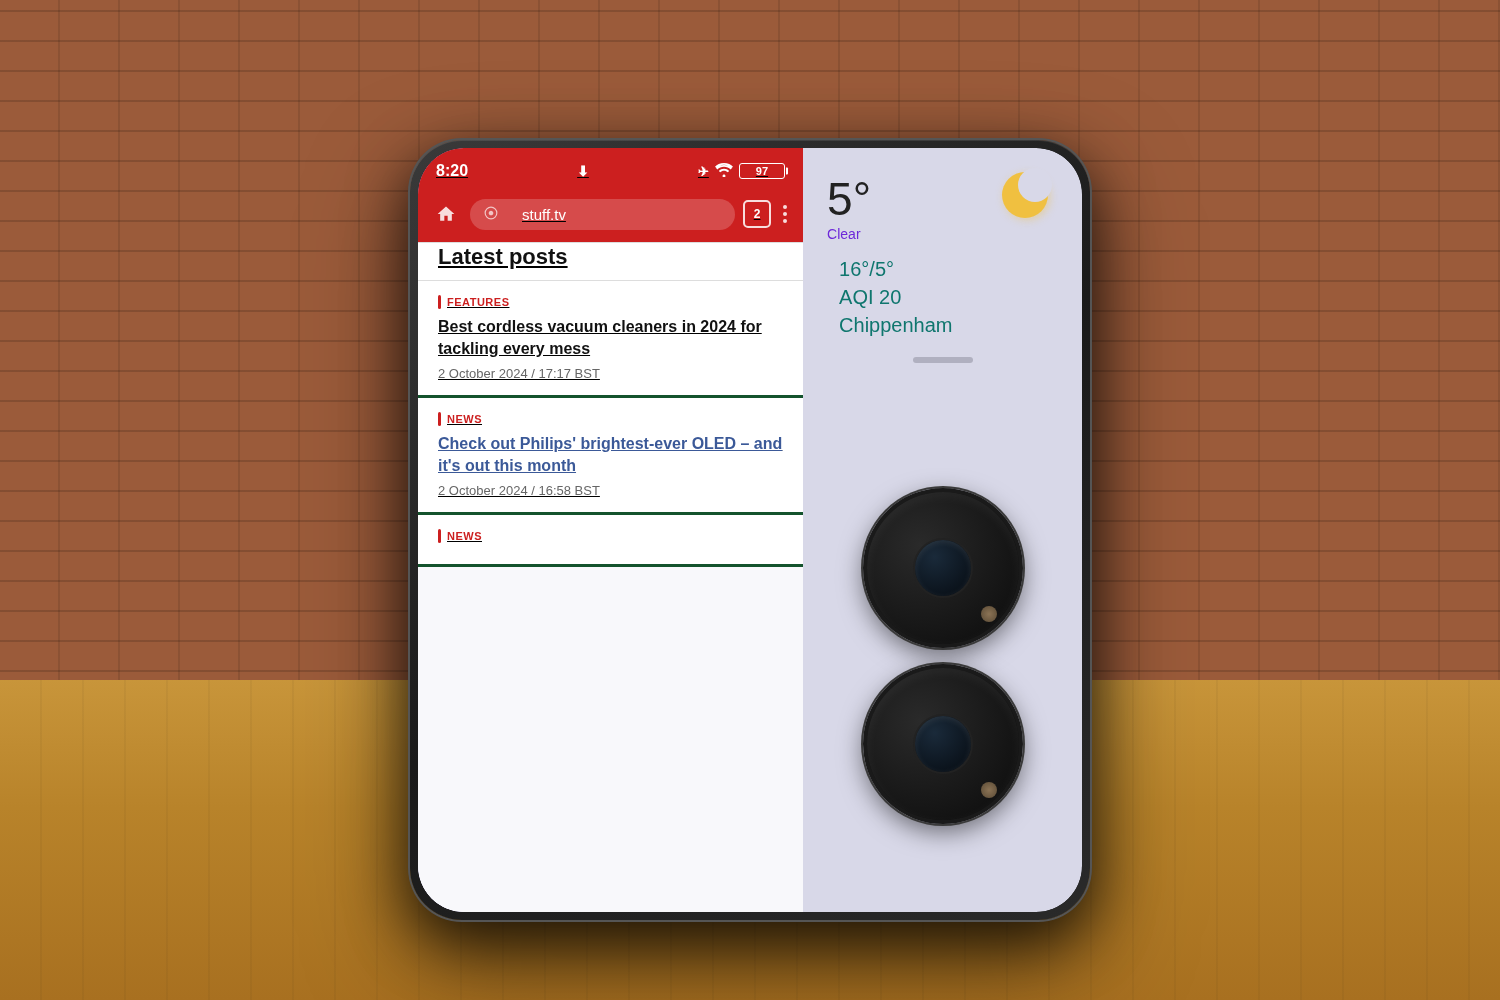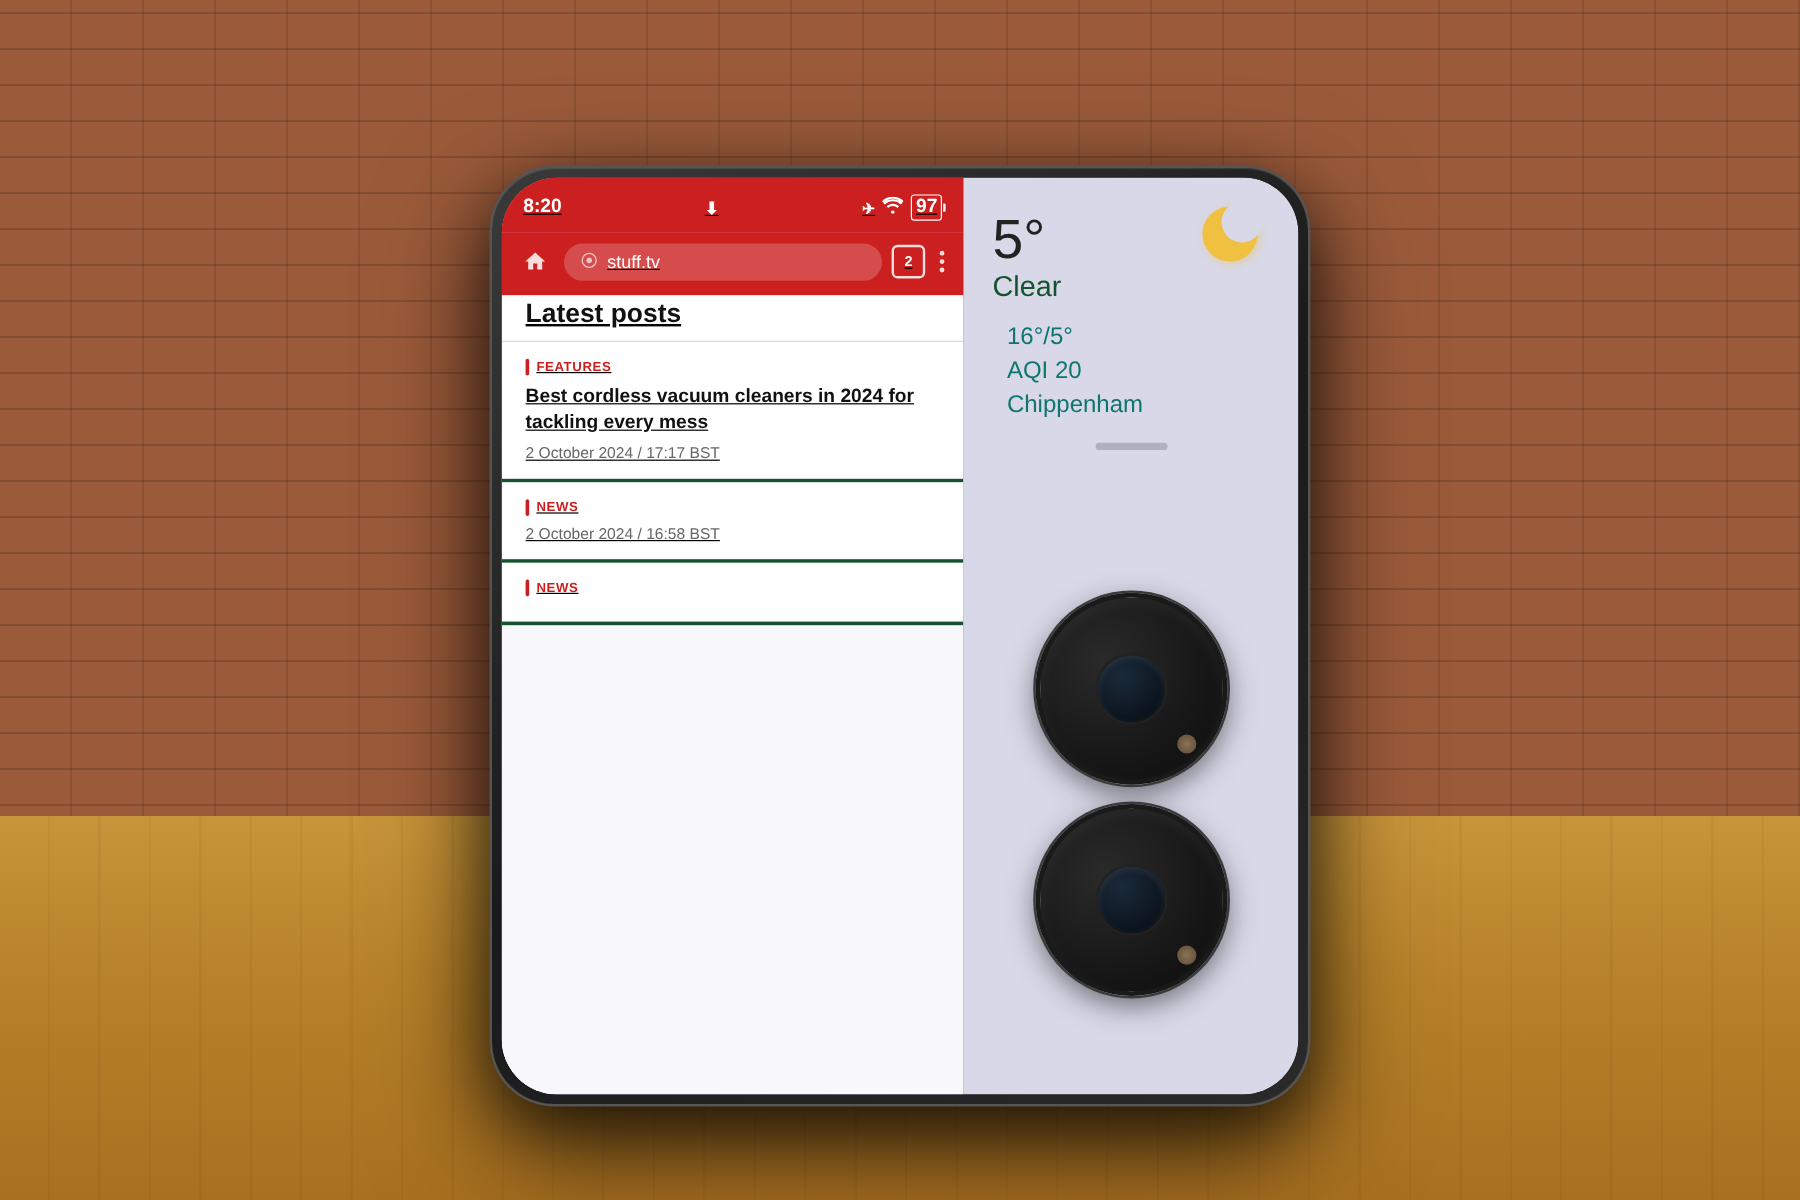"97" .battery-indicator { font-size: 16px -> 11px; padding: 1px 3px -> 1px 16px }
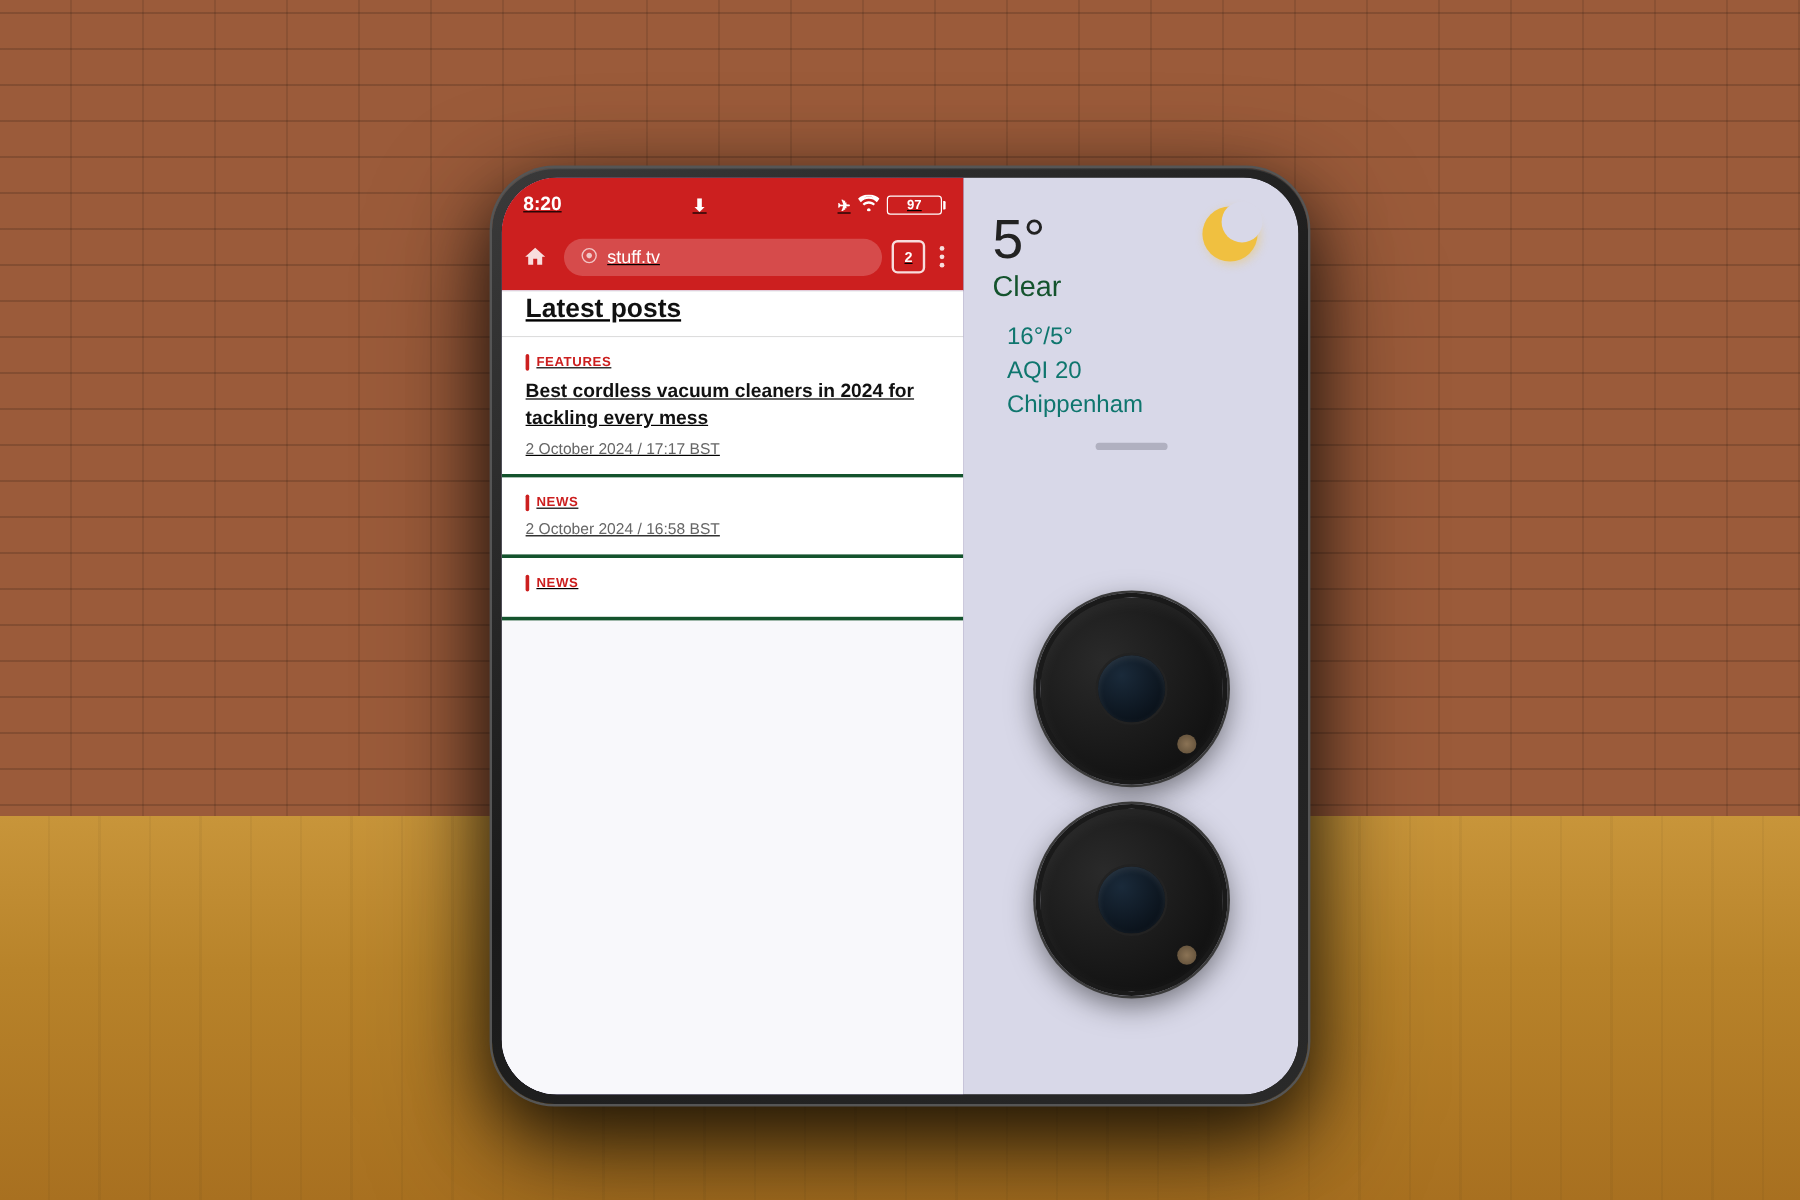"stuff.tv" .url-bar { gap: 8px -> 24px }
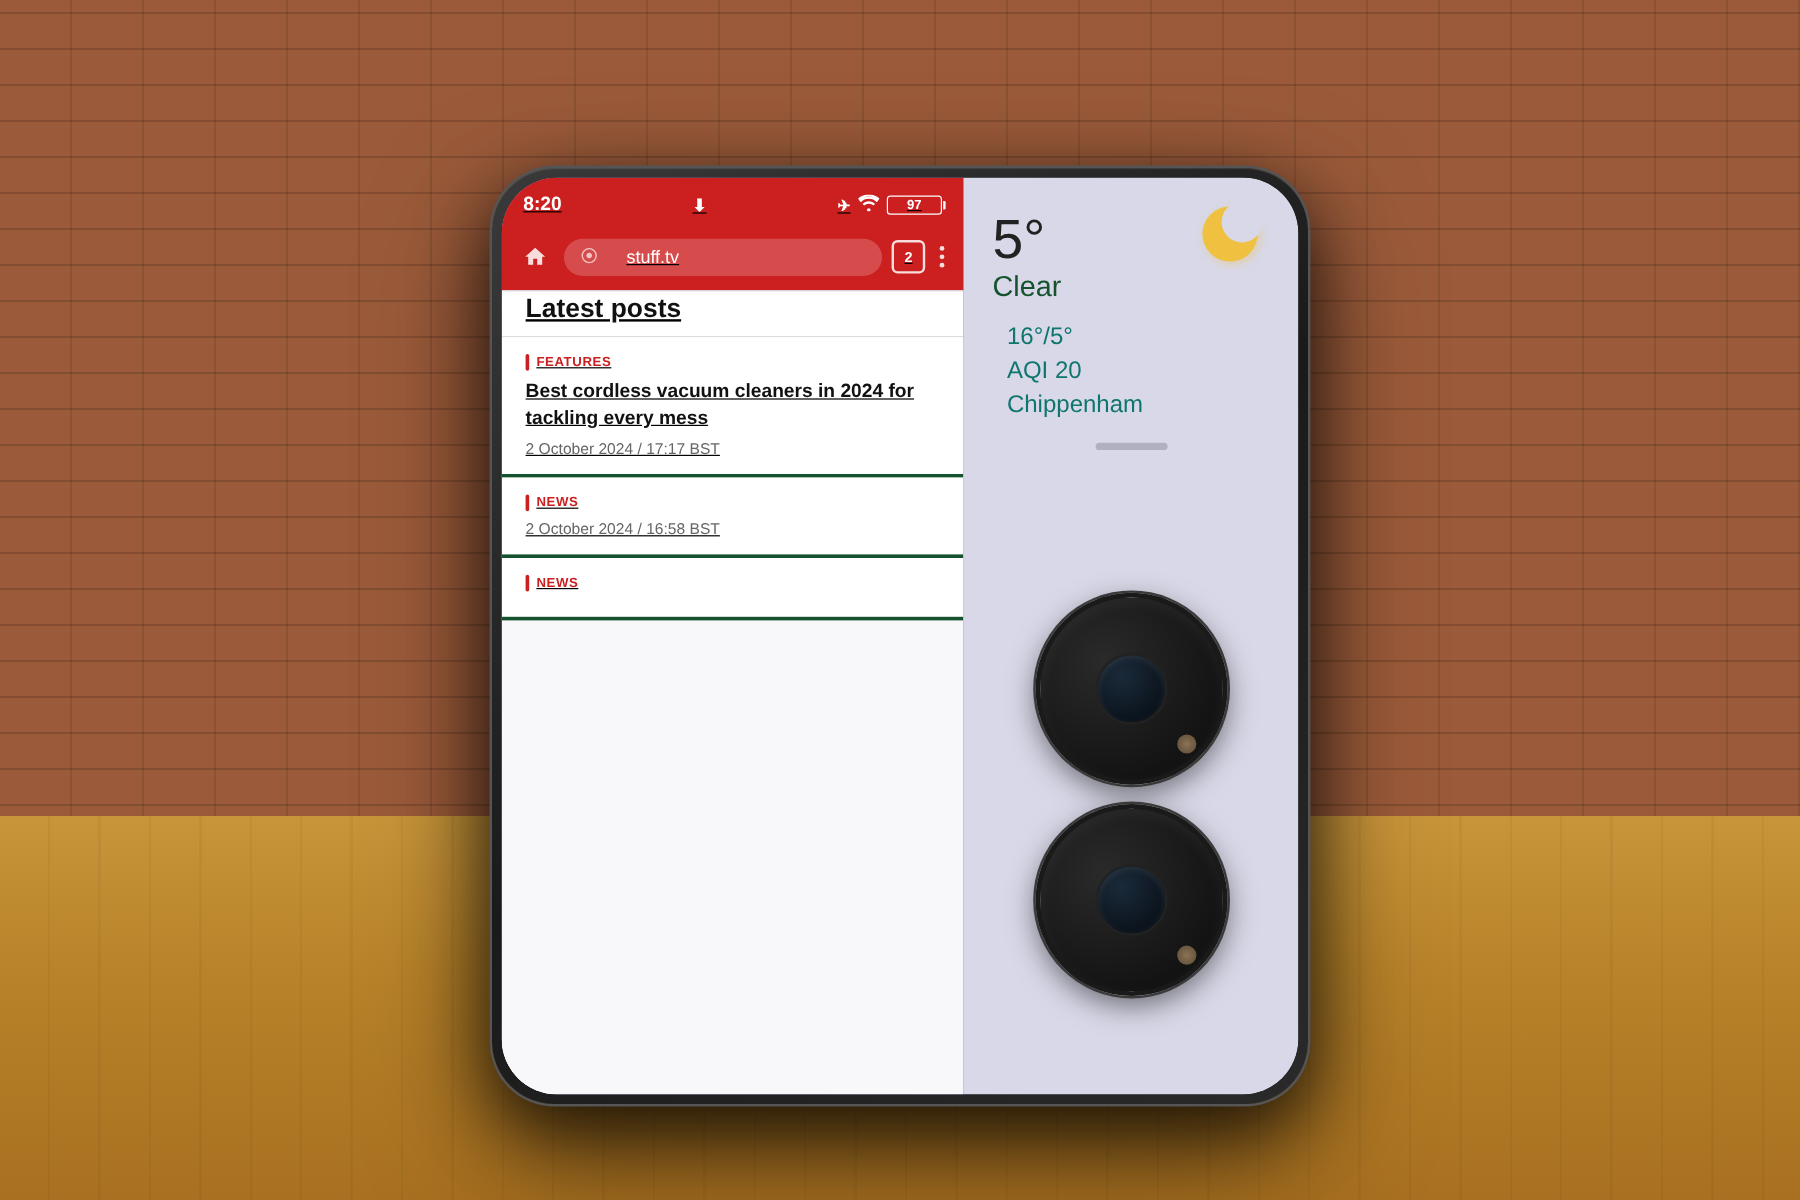"Clear" .weather-condition { color: #14532d -> #6d28d9; font-size: 24px -> 14px }
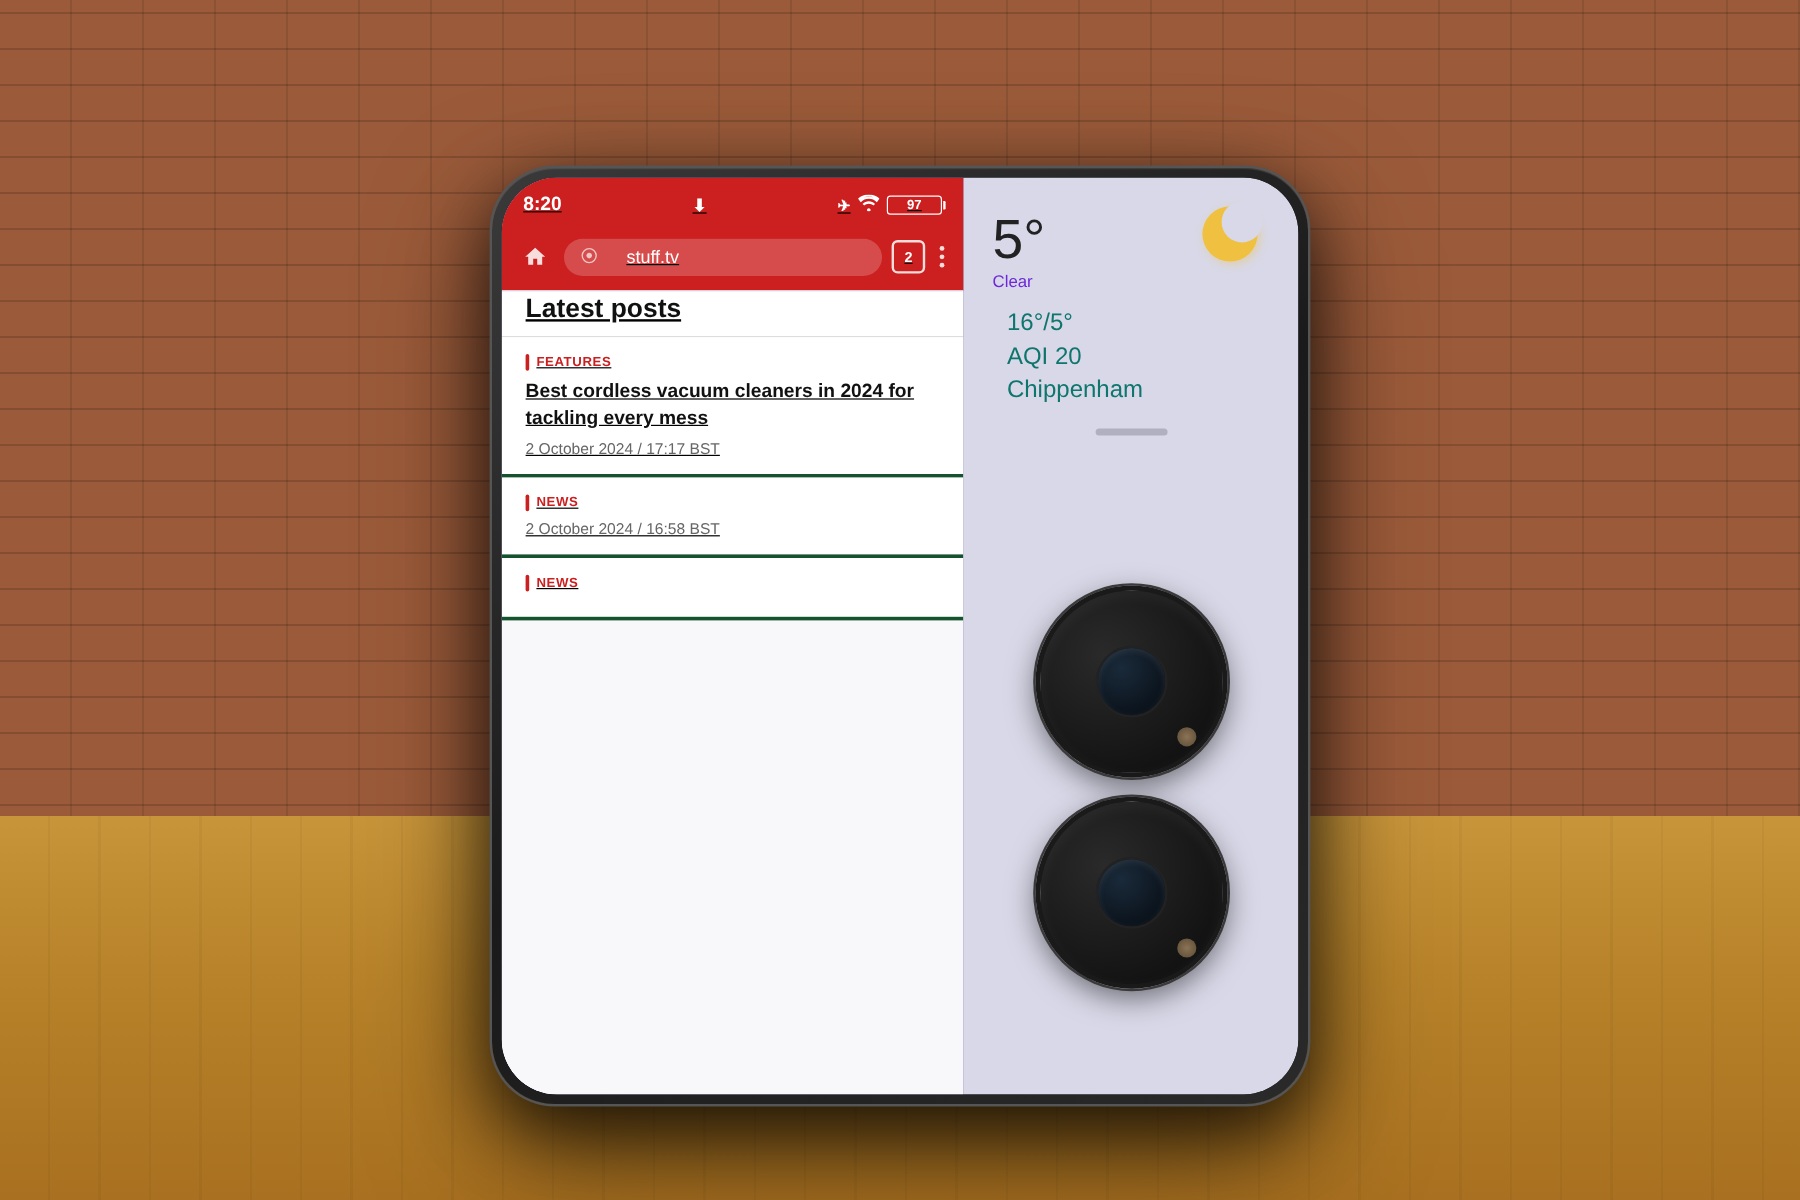"Check out Philips' brightest-ever OLED" div.post-title { html: none -> <div>Check out Philips' brightest-ever OLED – and it's out this month</div> }
